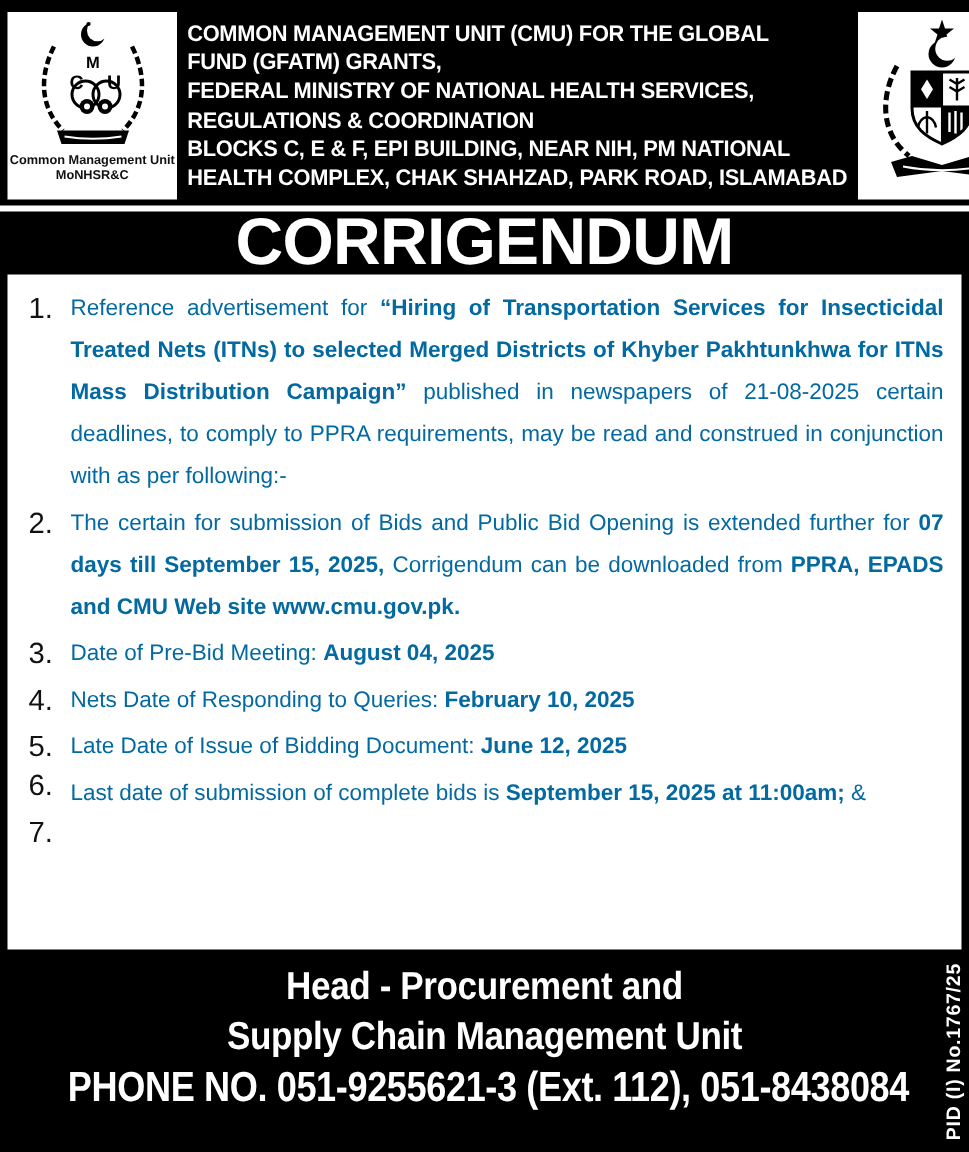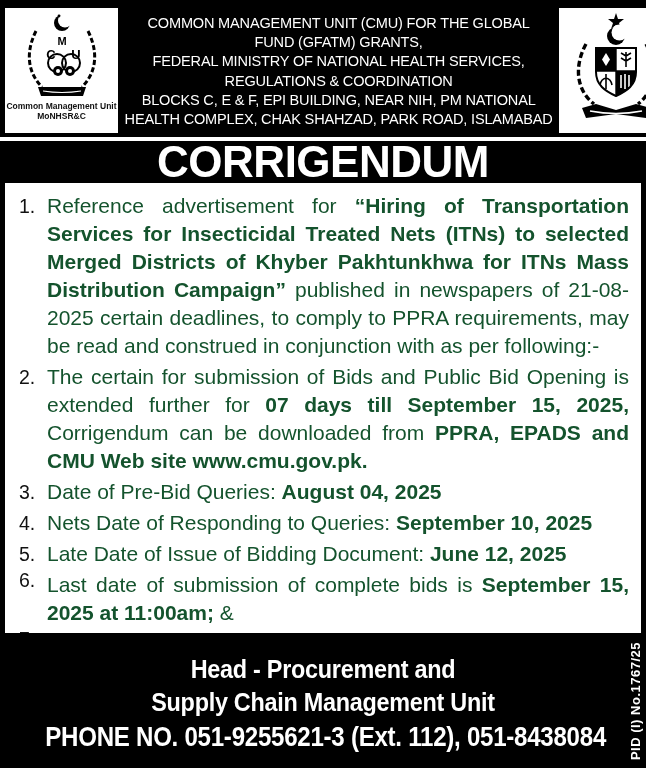"COMMON MANAGEMENT UNIT (CMU) FOR" .header-text { font-weight: normal -> bold; text-align: center -> none }
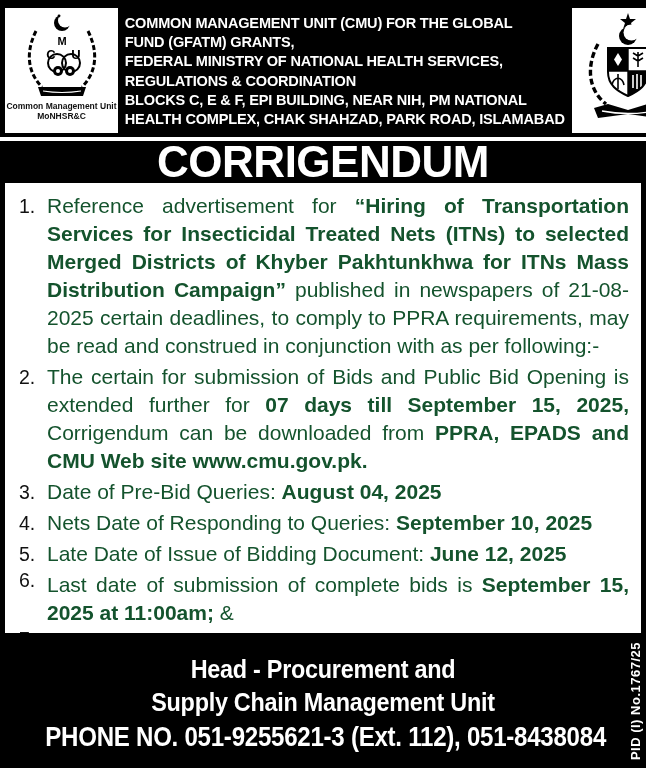"Reference advertisement for “Hiring of" .para { color: #14532d -> #0369a1; font-size: 21px -> 15px }
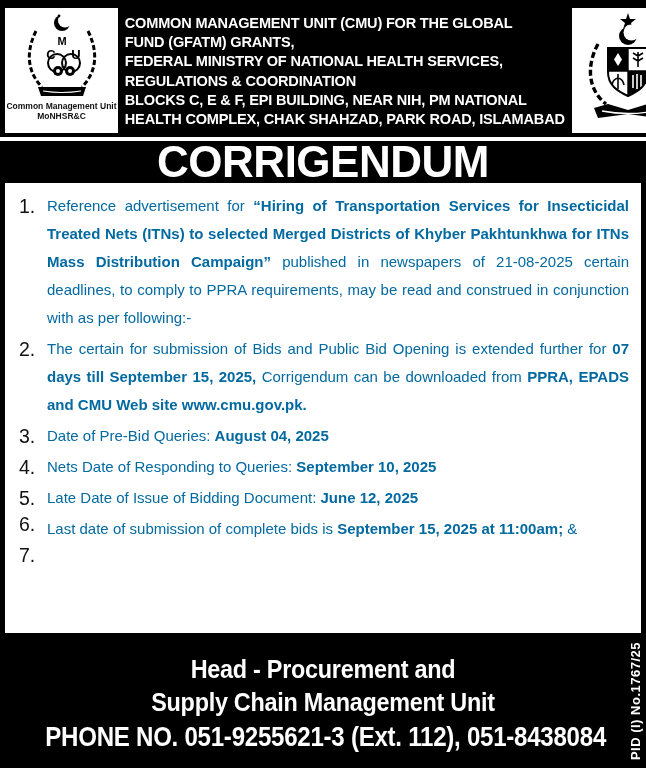"Date of Pre-Bid Queries:" span { text: Queries -> Meeting }
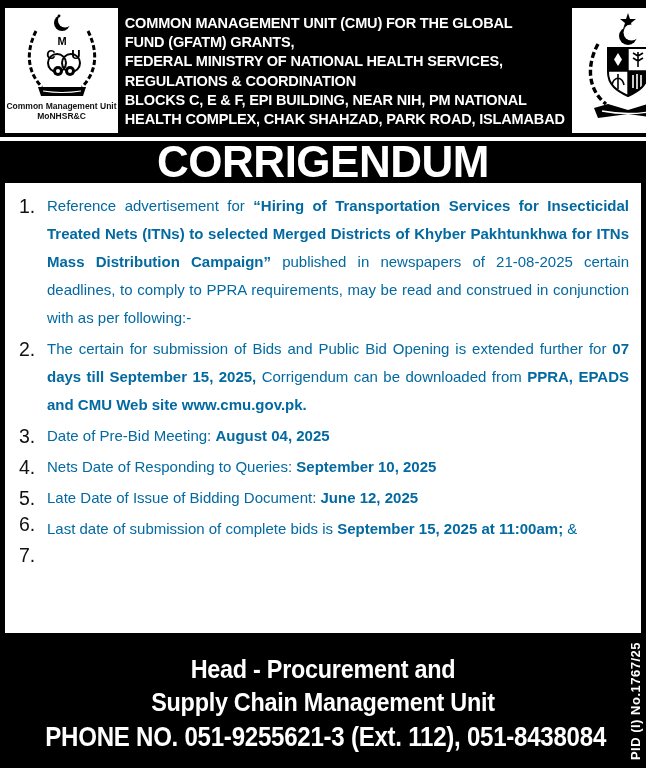"September 10, 2025" span.b { text: September -> February }
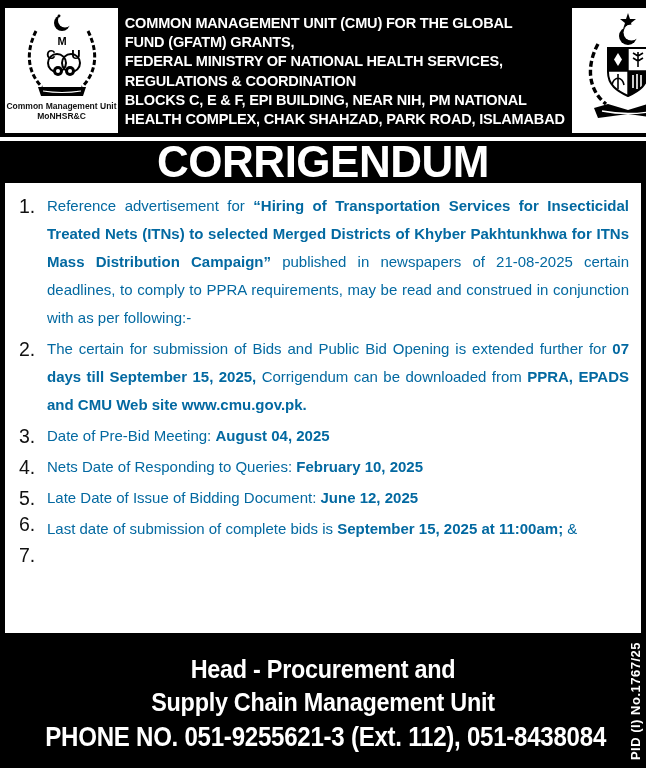"Head - Procurement and" .footer { padding-top: 20px -> 8px }
